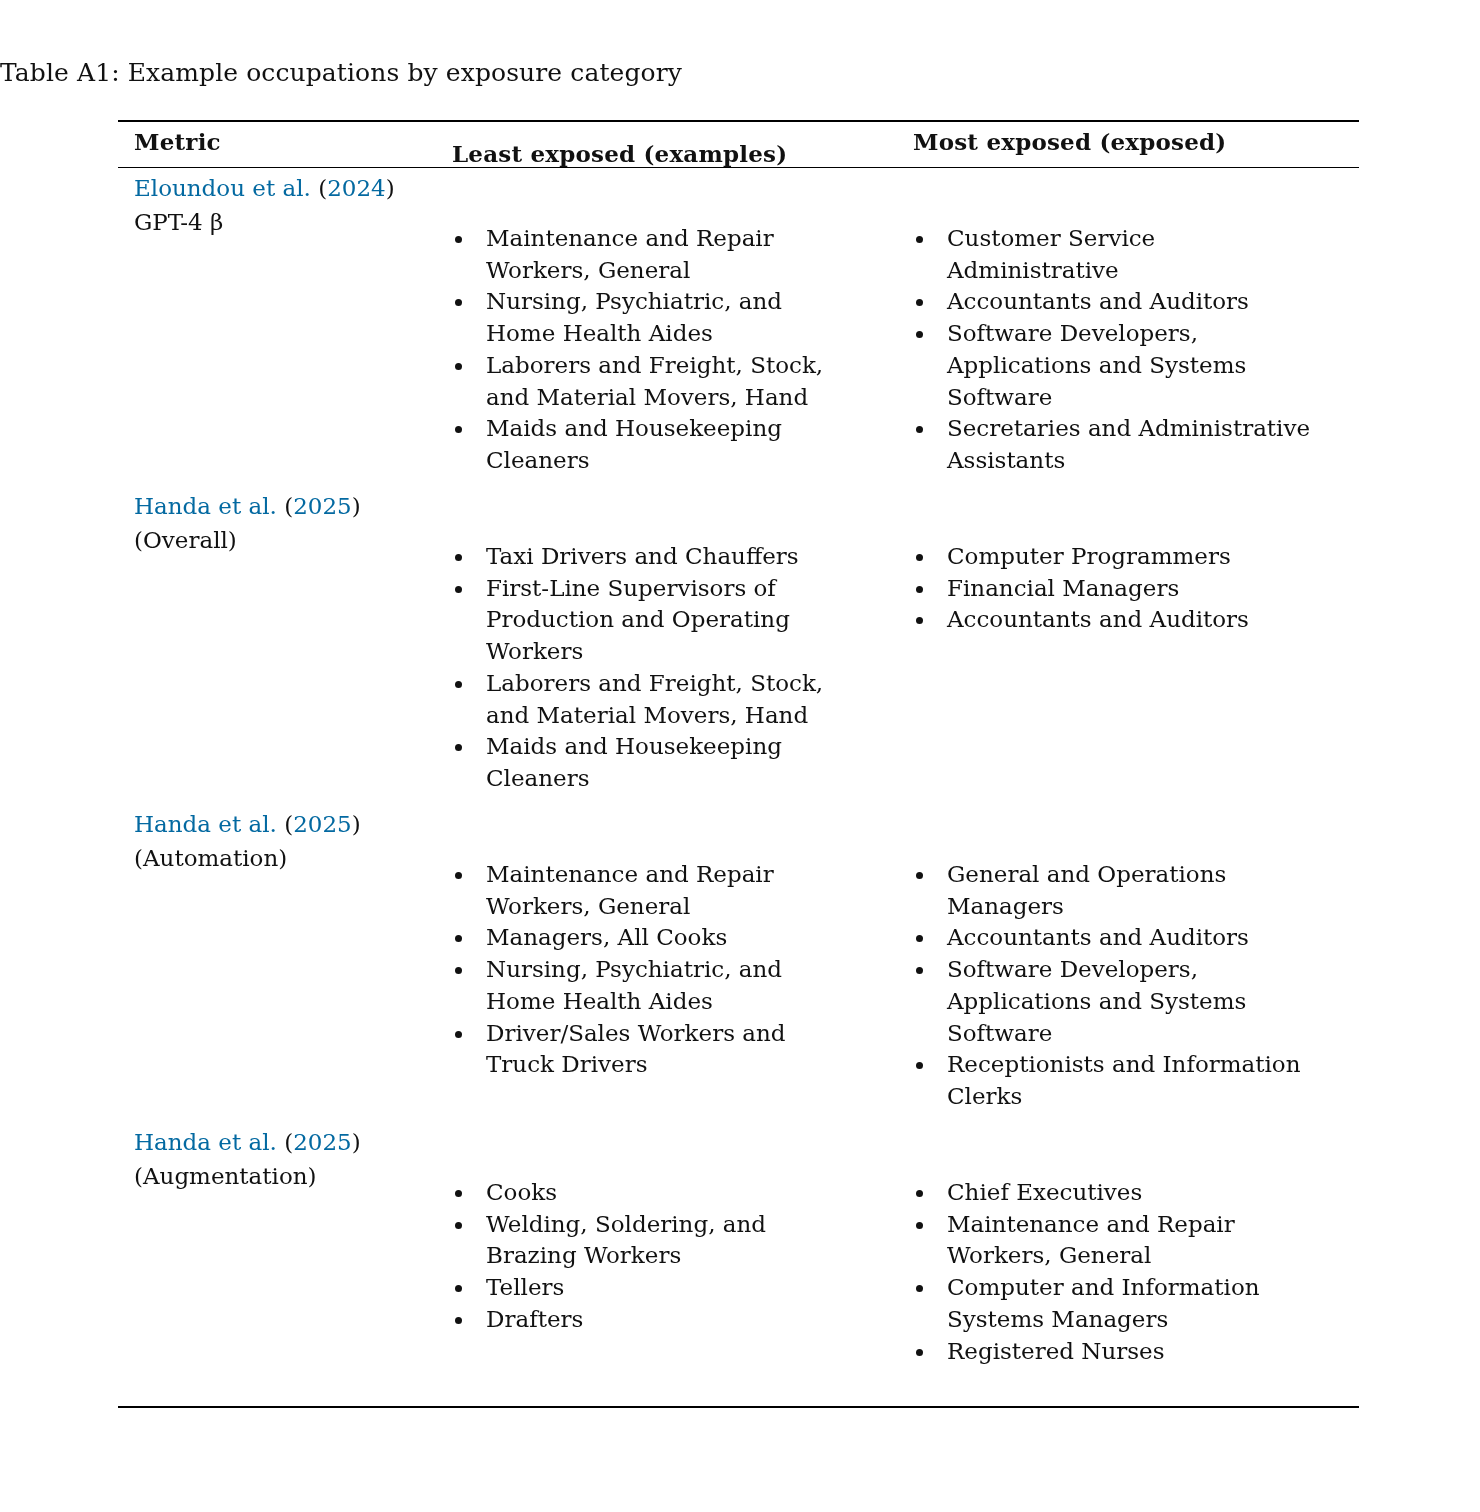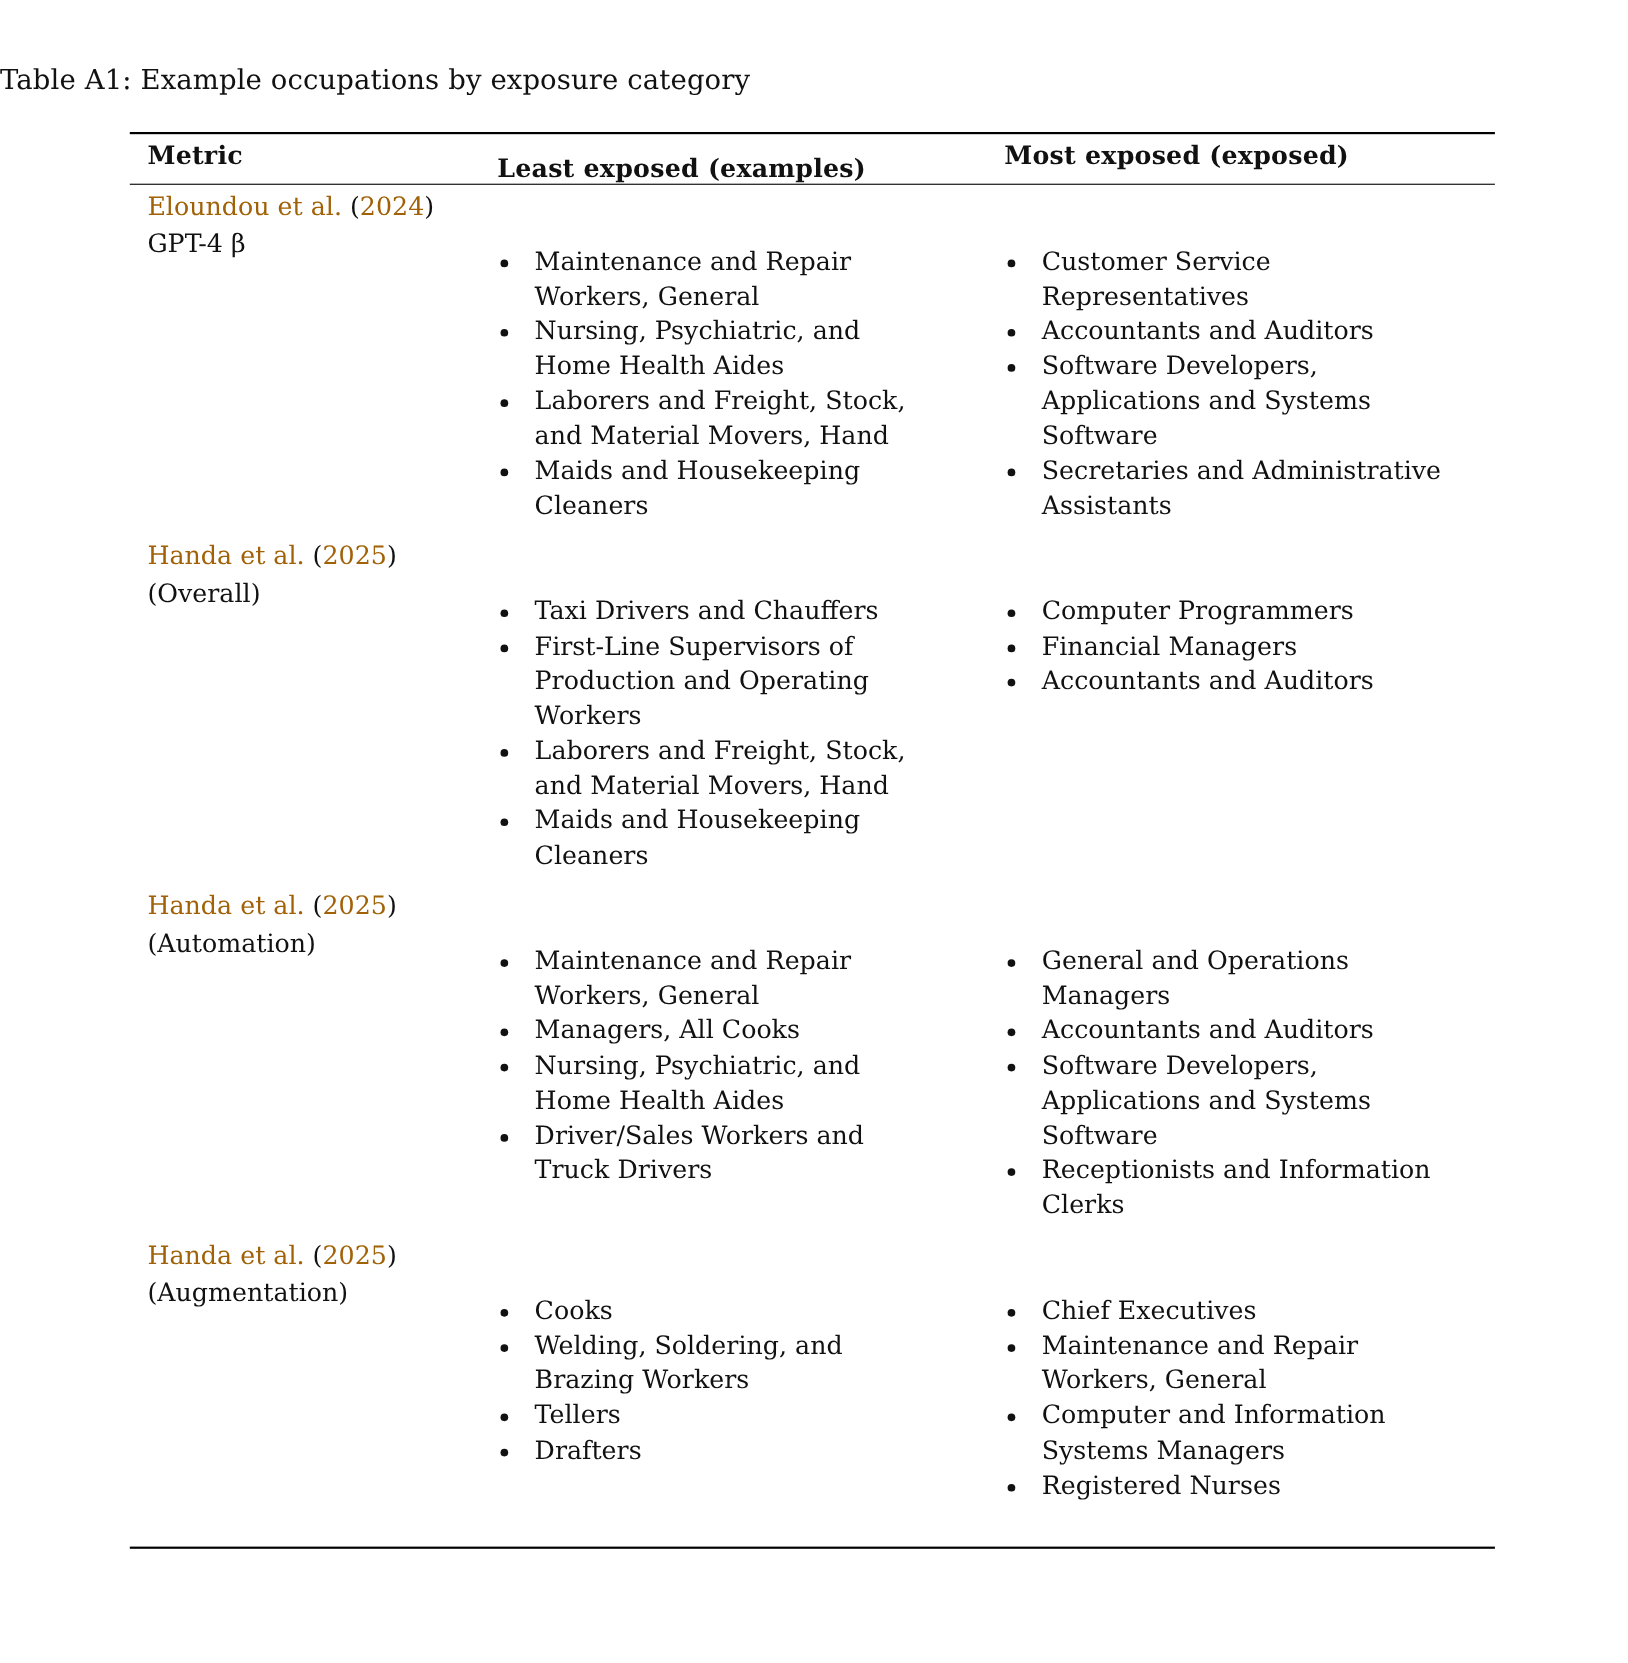"Eloundou et al." .cite { color: #a16207 -> #0369a1 }
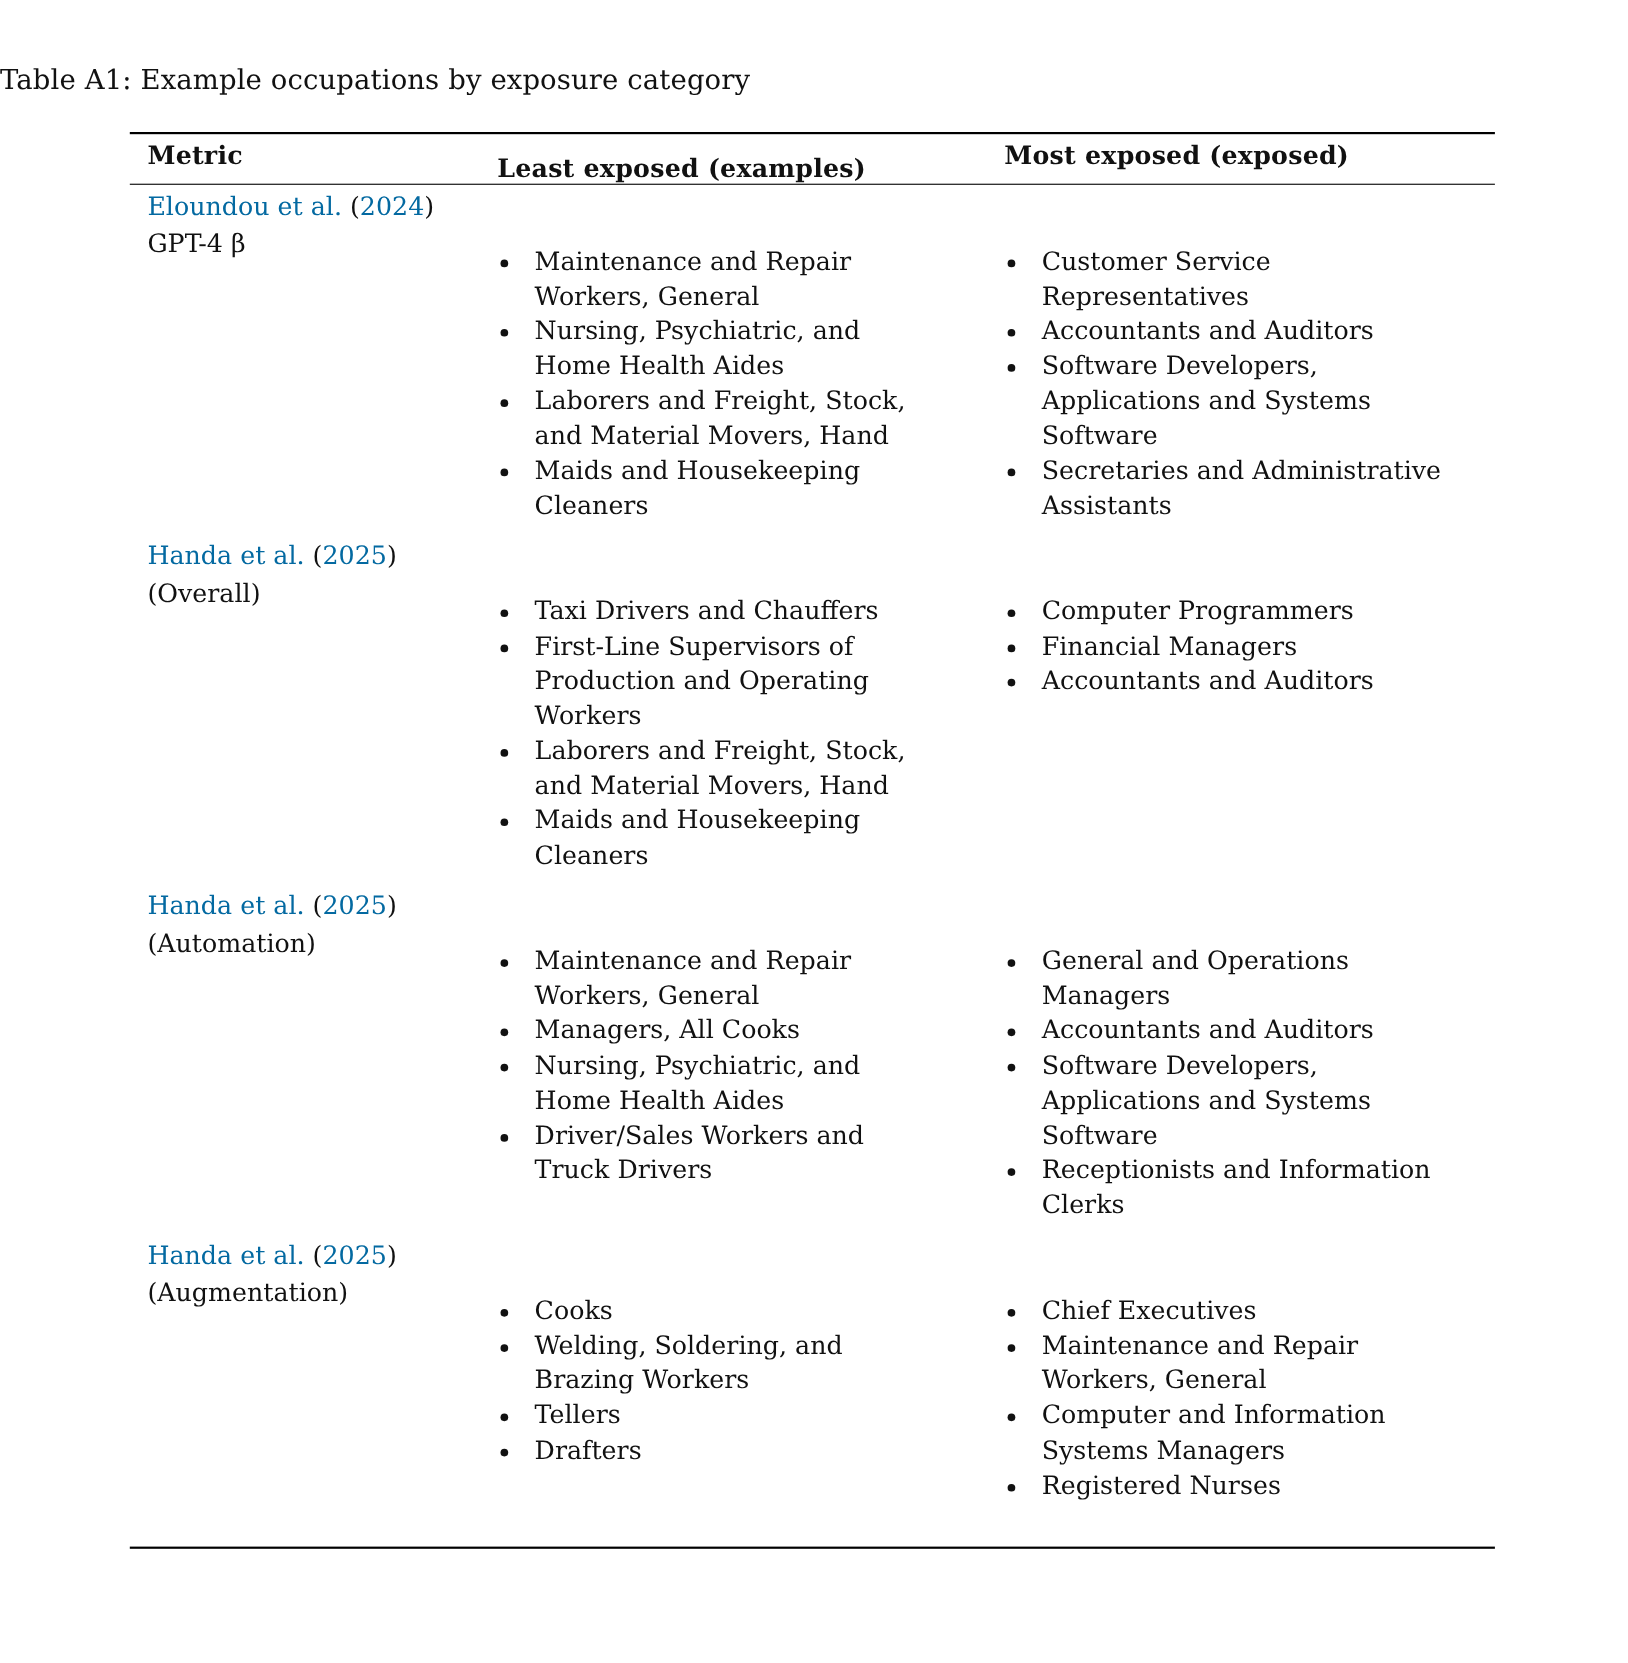"Customer Service Representatives" span { text: Representatives -> Administrative }
